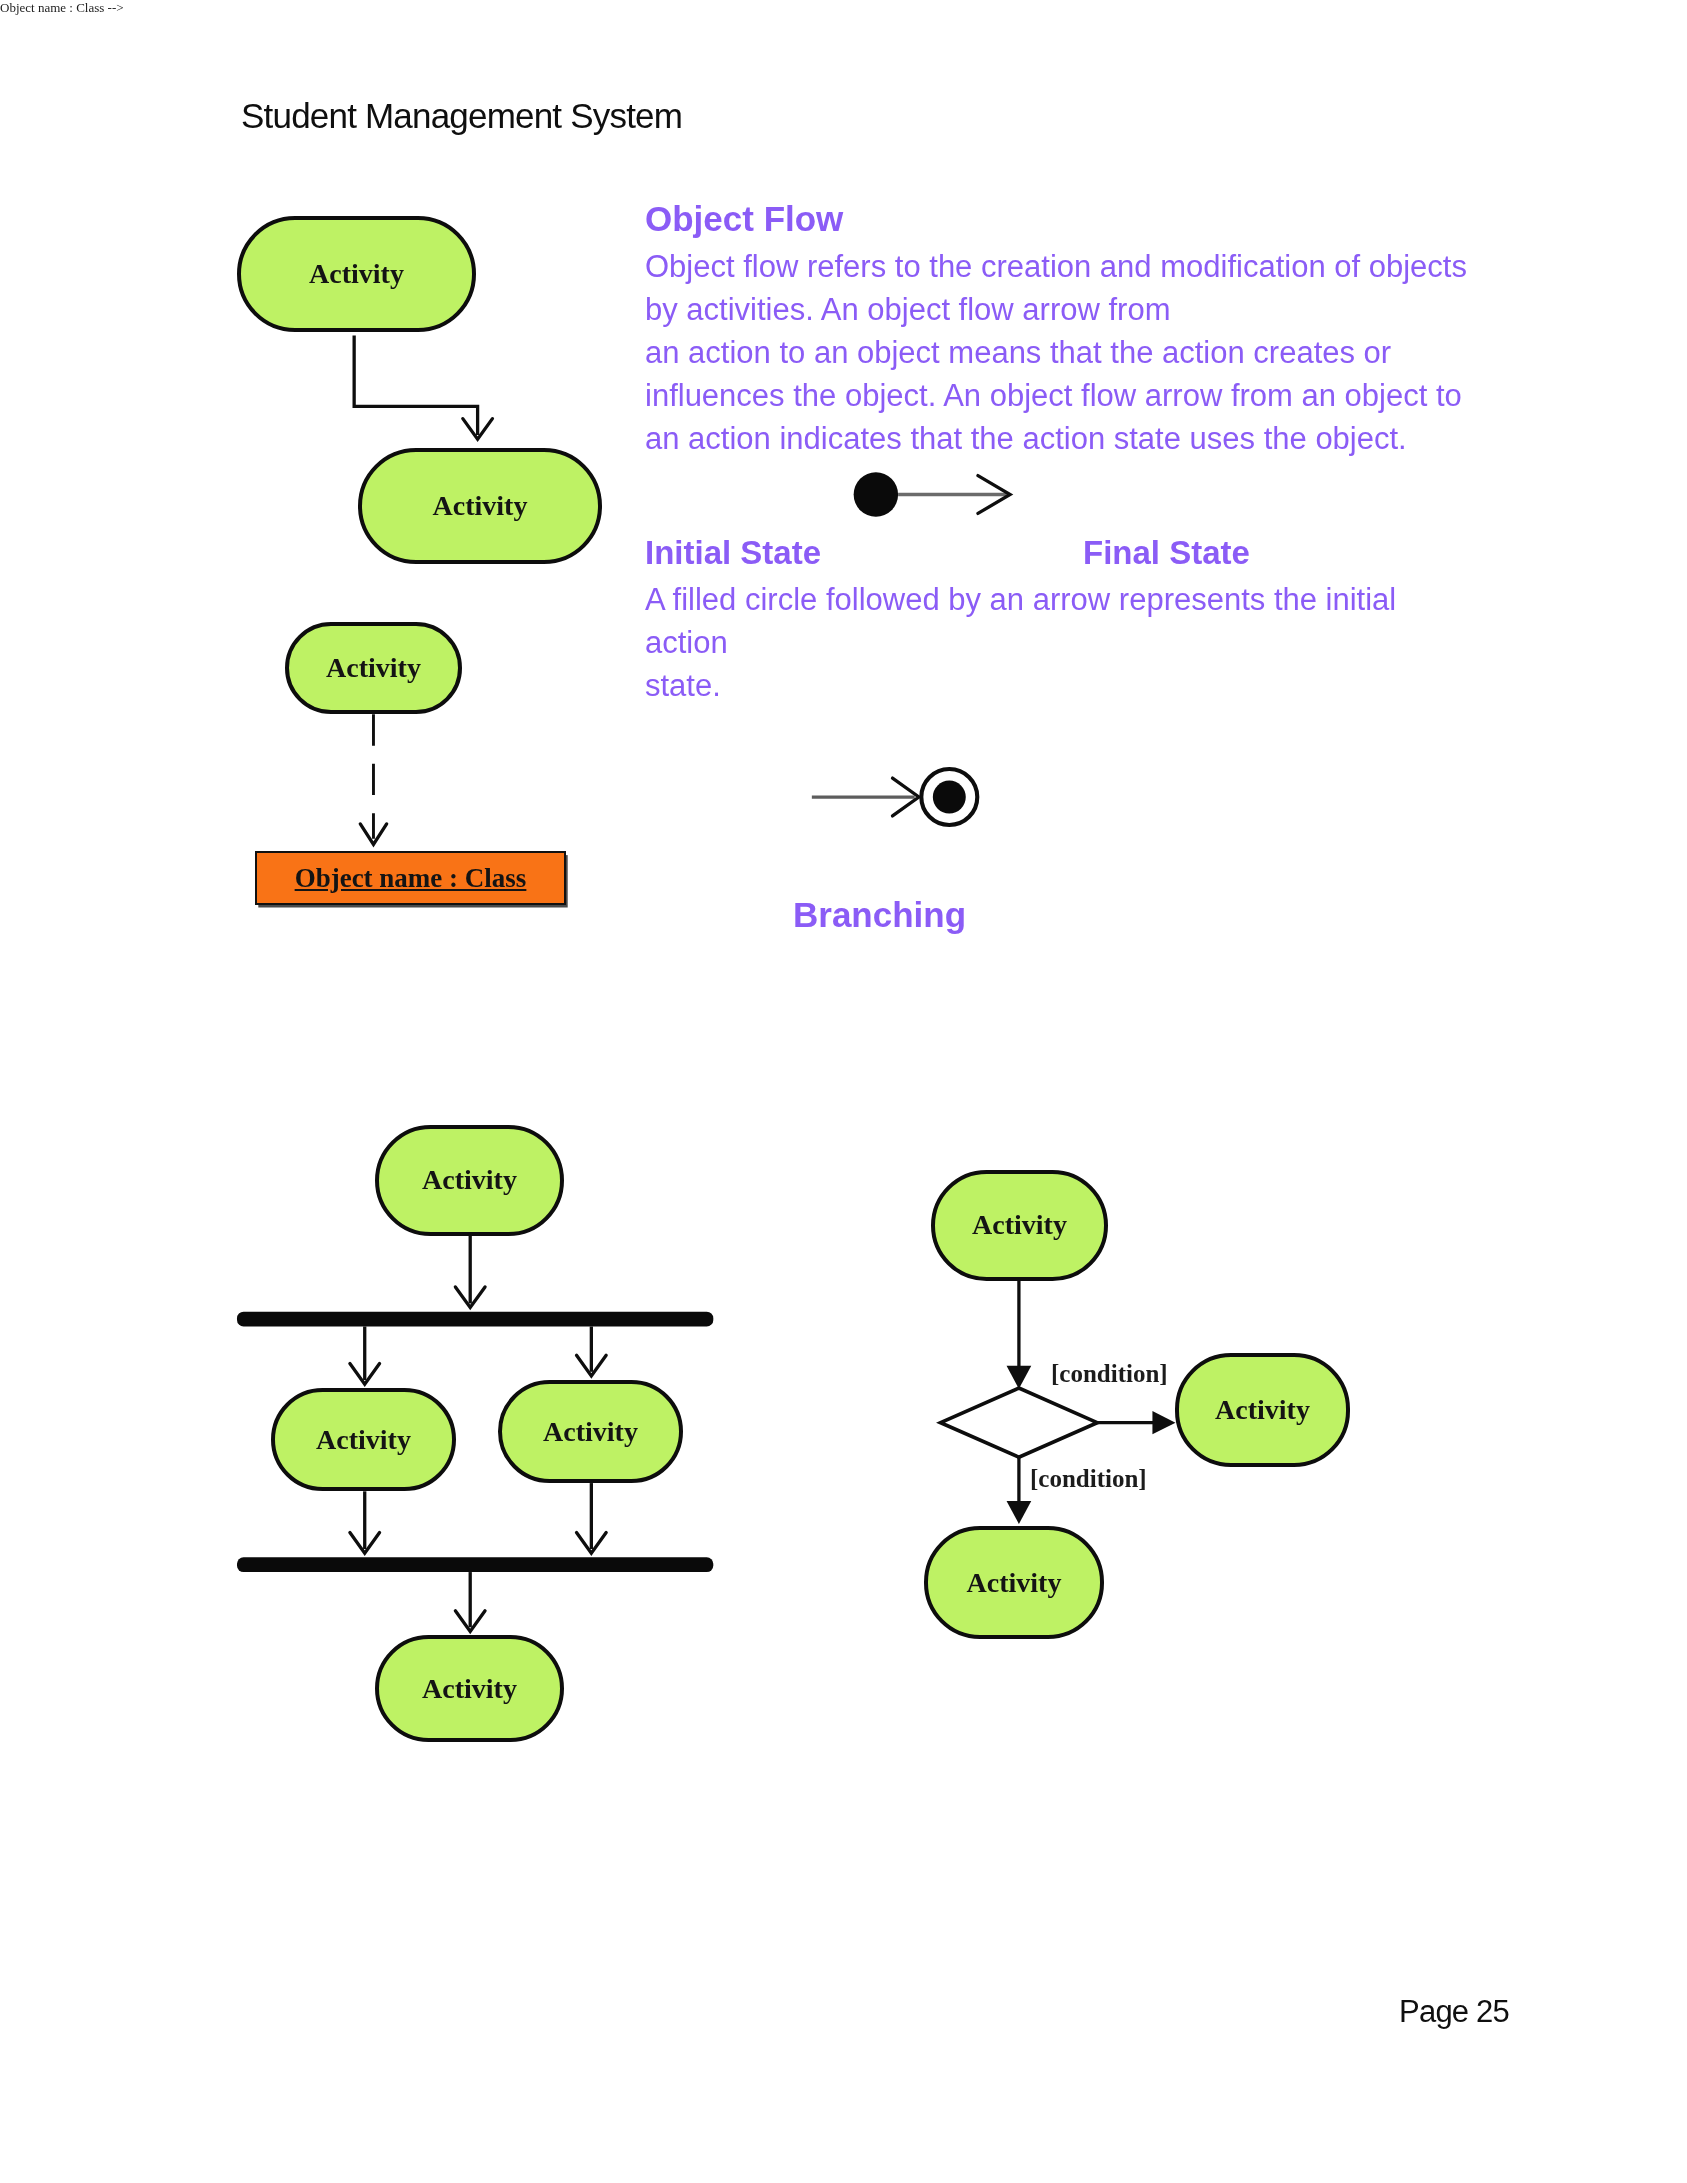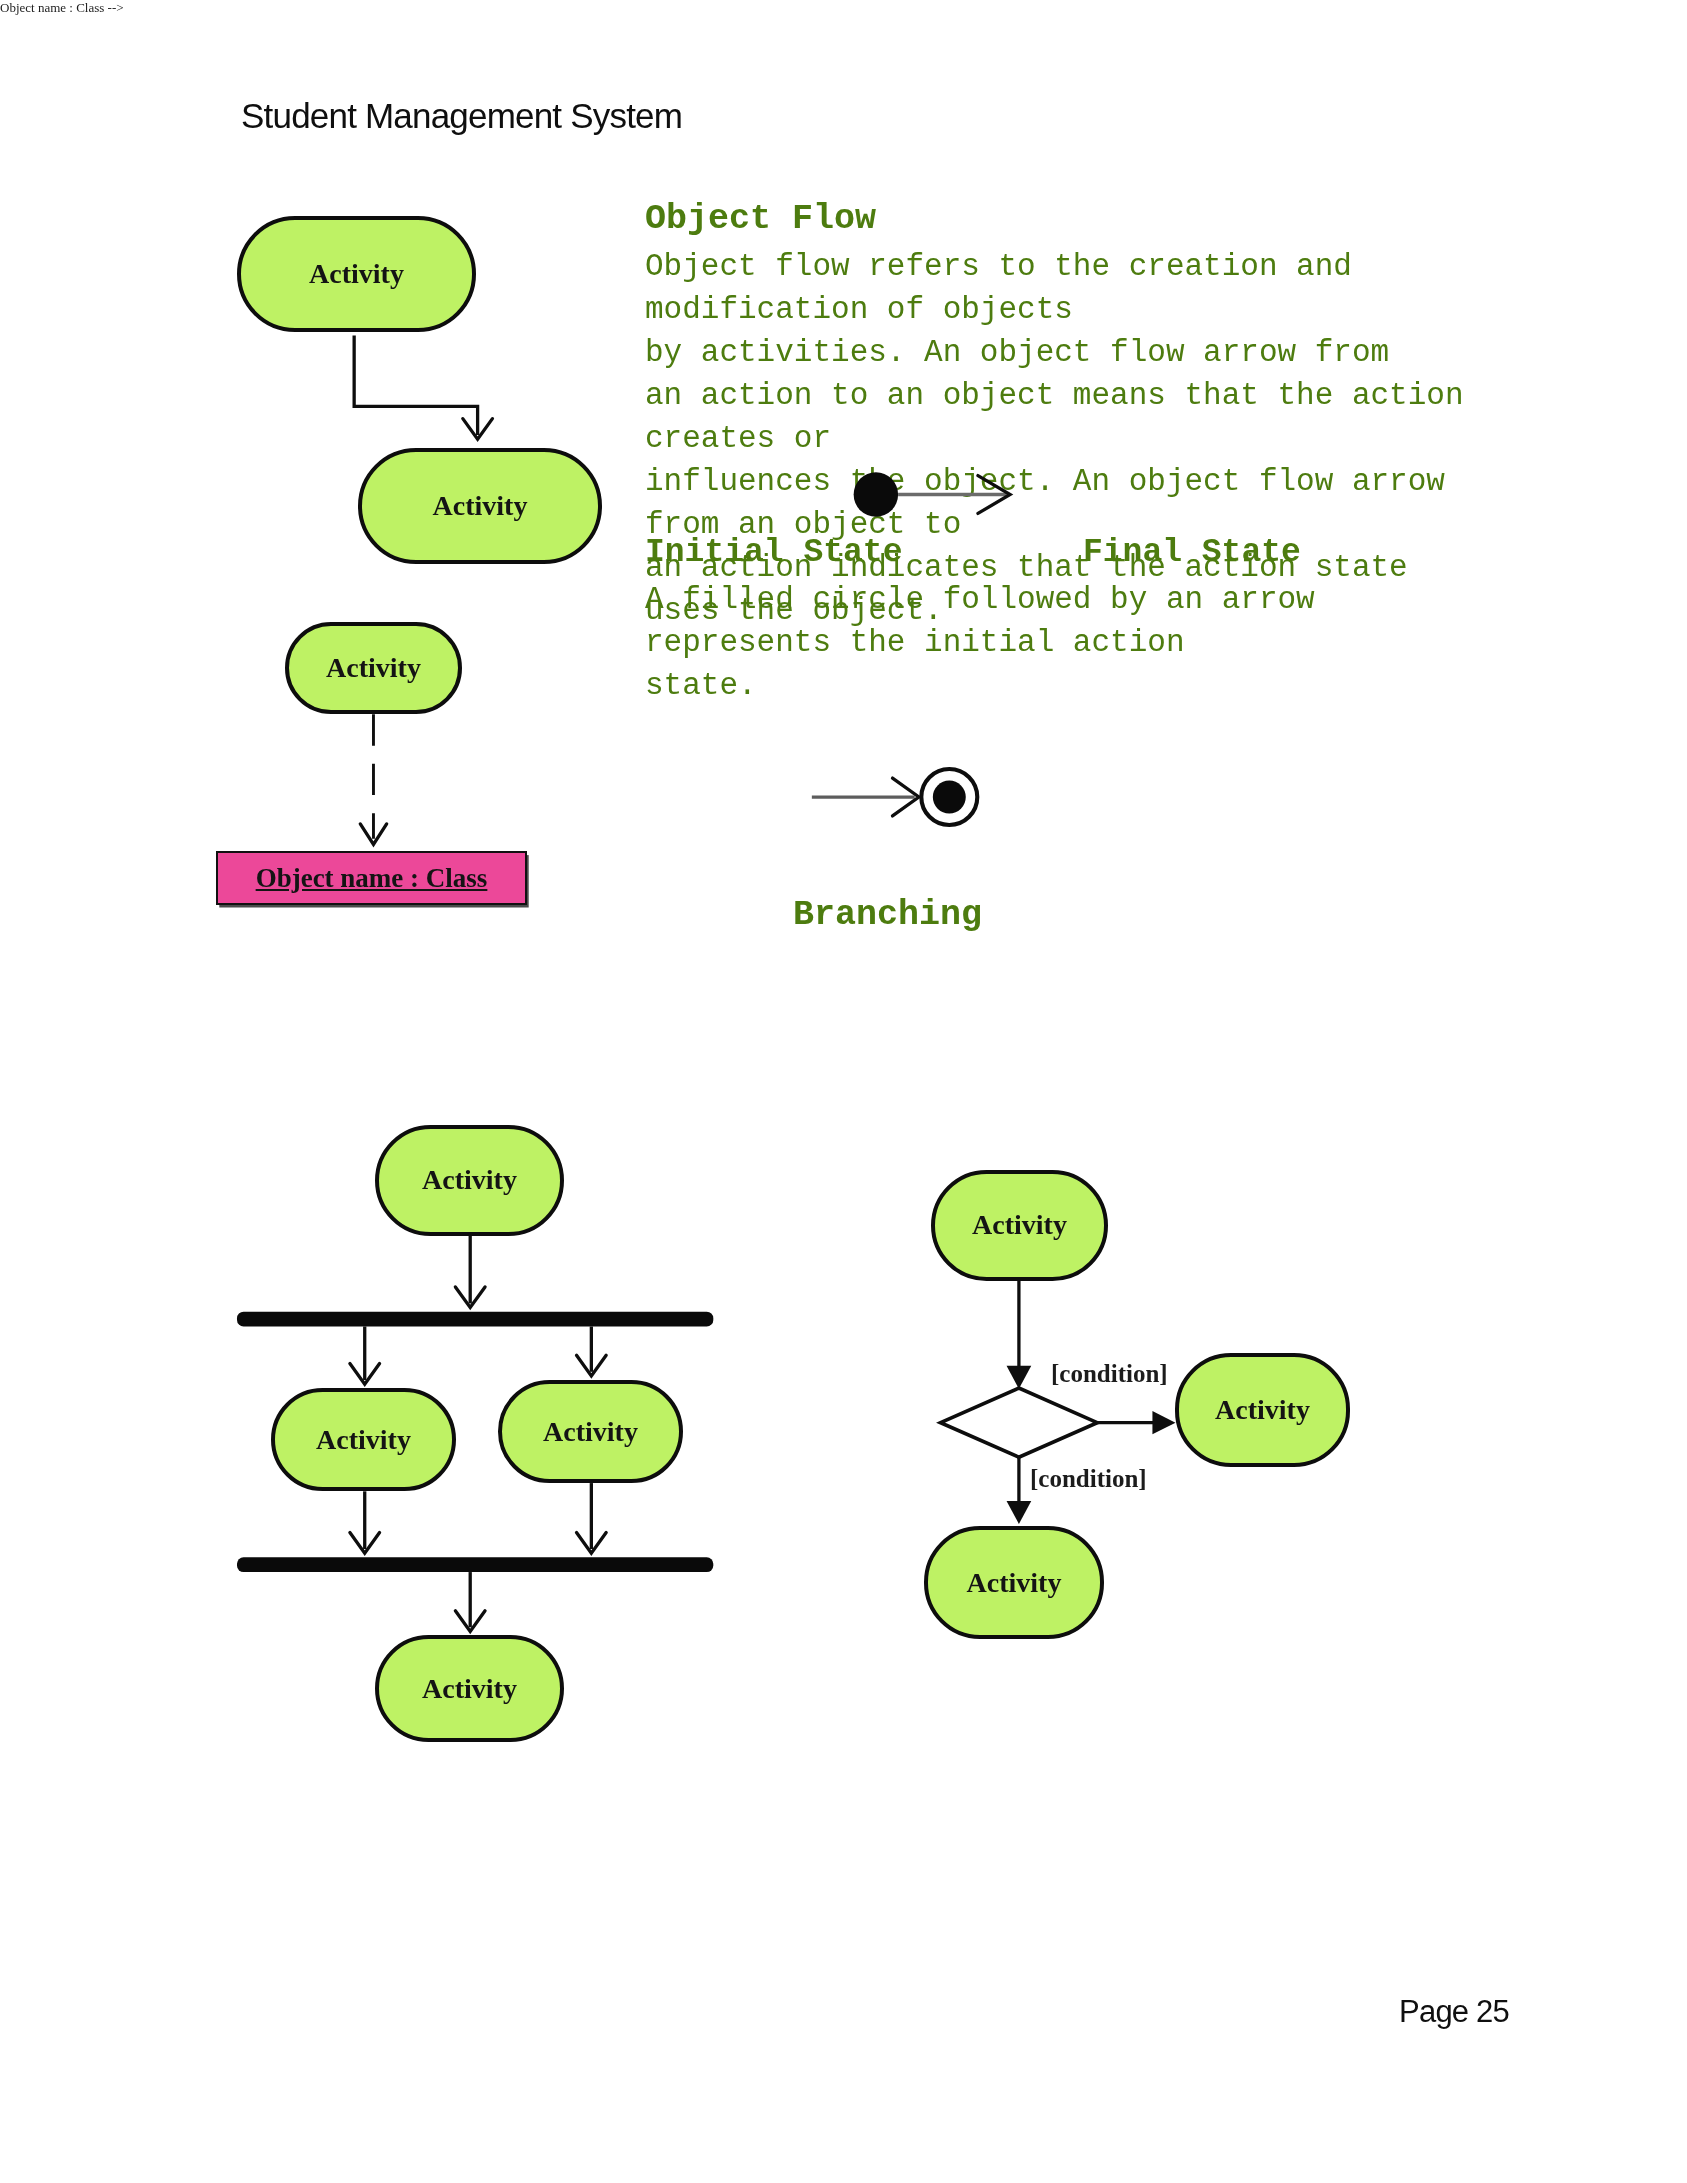"Object Flow" .serif { color: #4d7c0f -> #8b5cf6; font-family: Liberation Mono, monospace -> Liberation Sans, sans-serif }
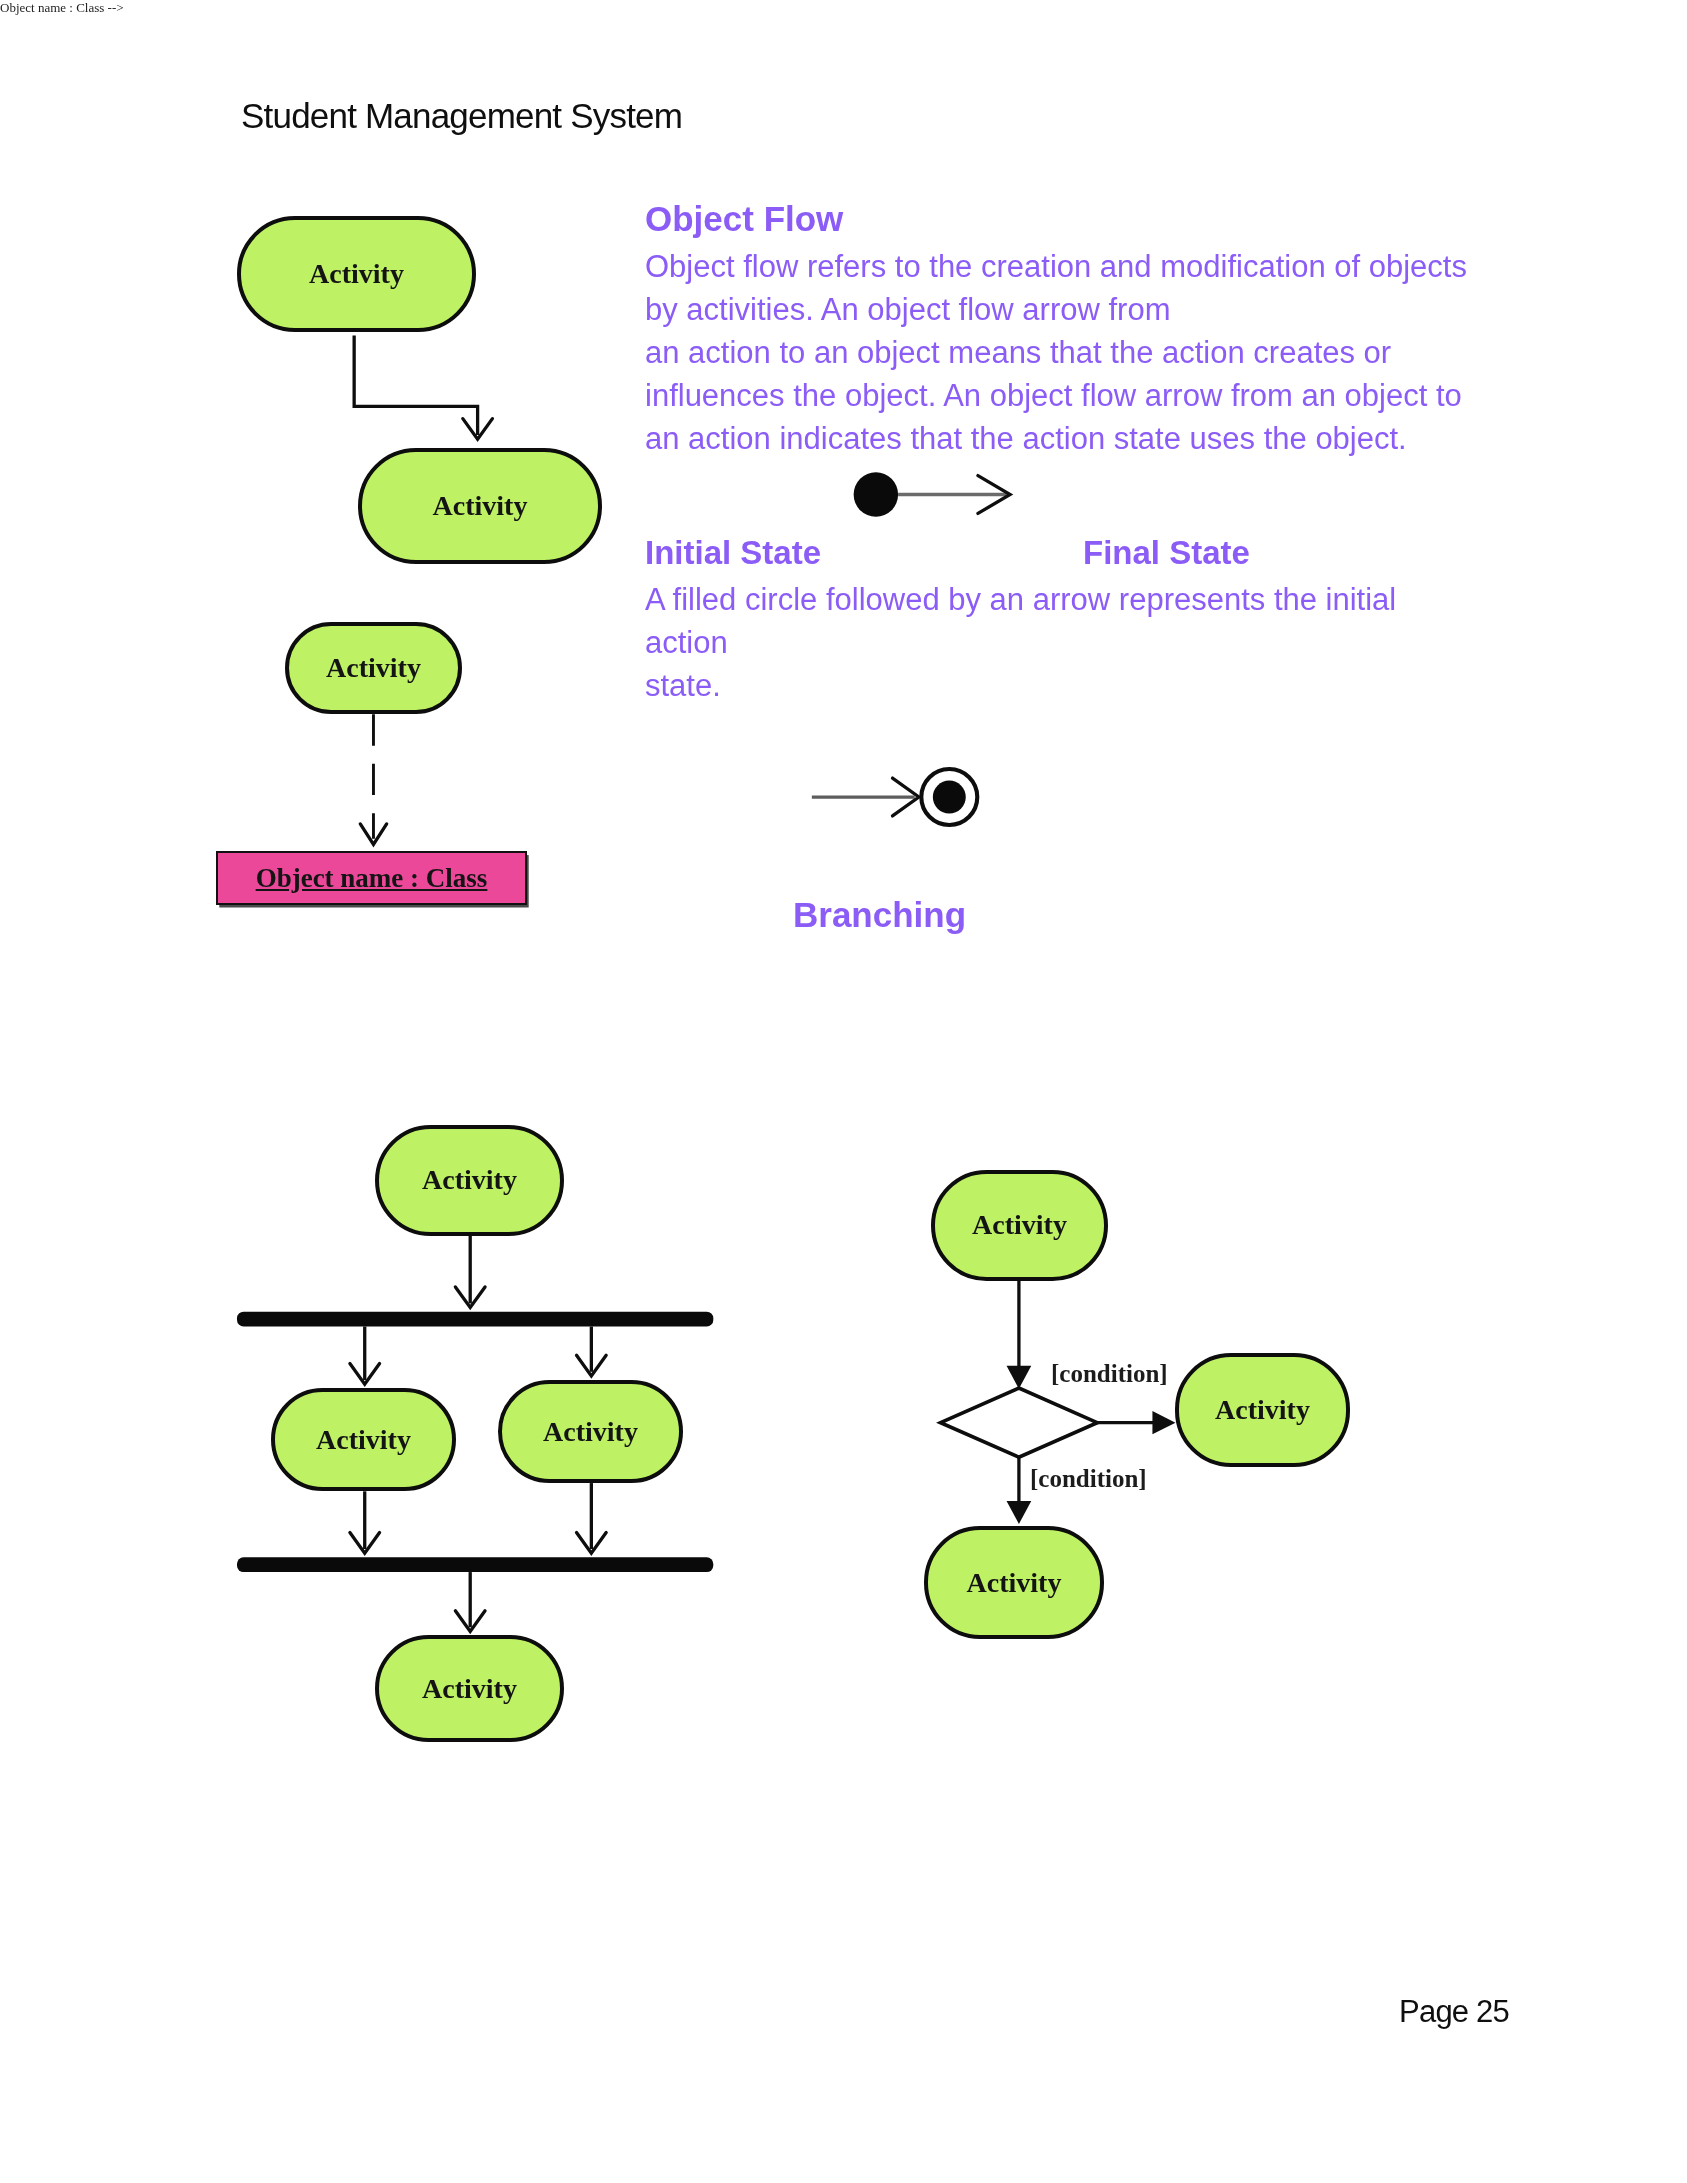"Object name : Class" .objbox { background: #ec4899 -> #f97316; margin-left: none -> 39px }
